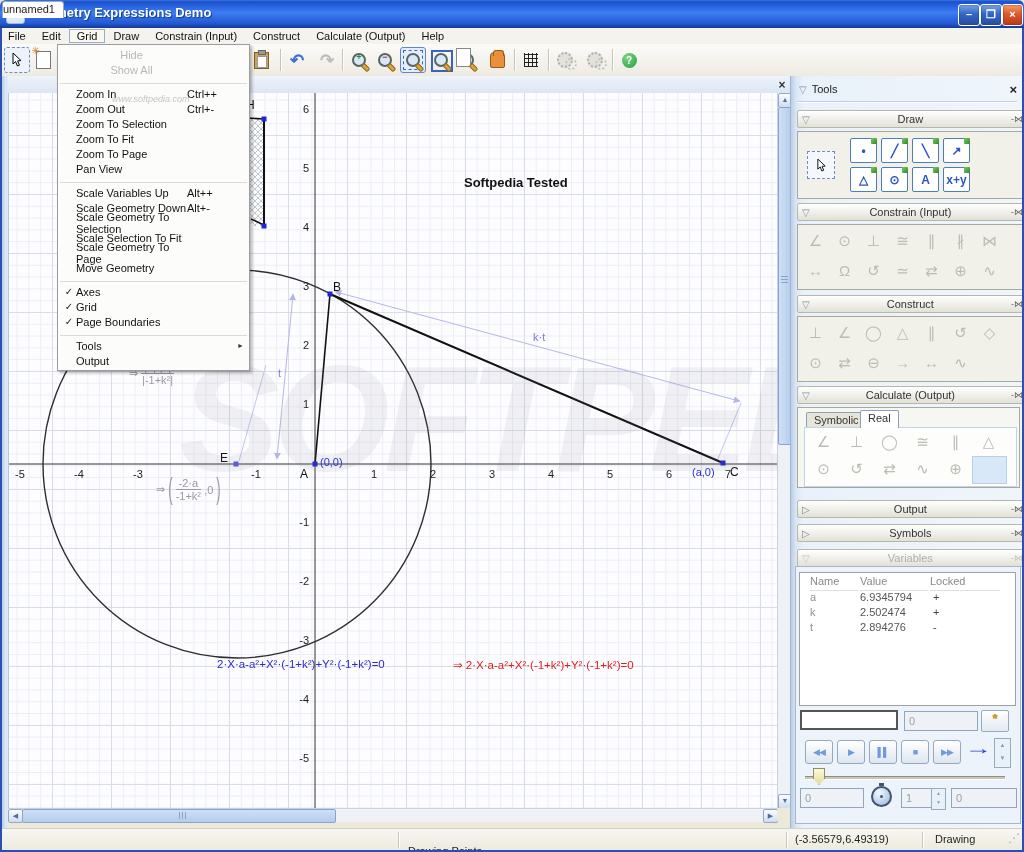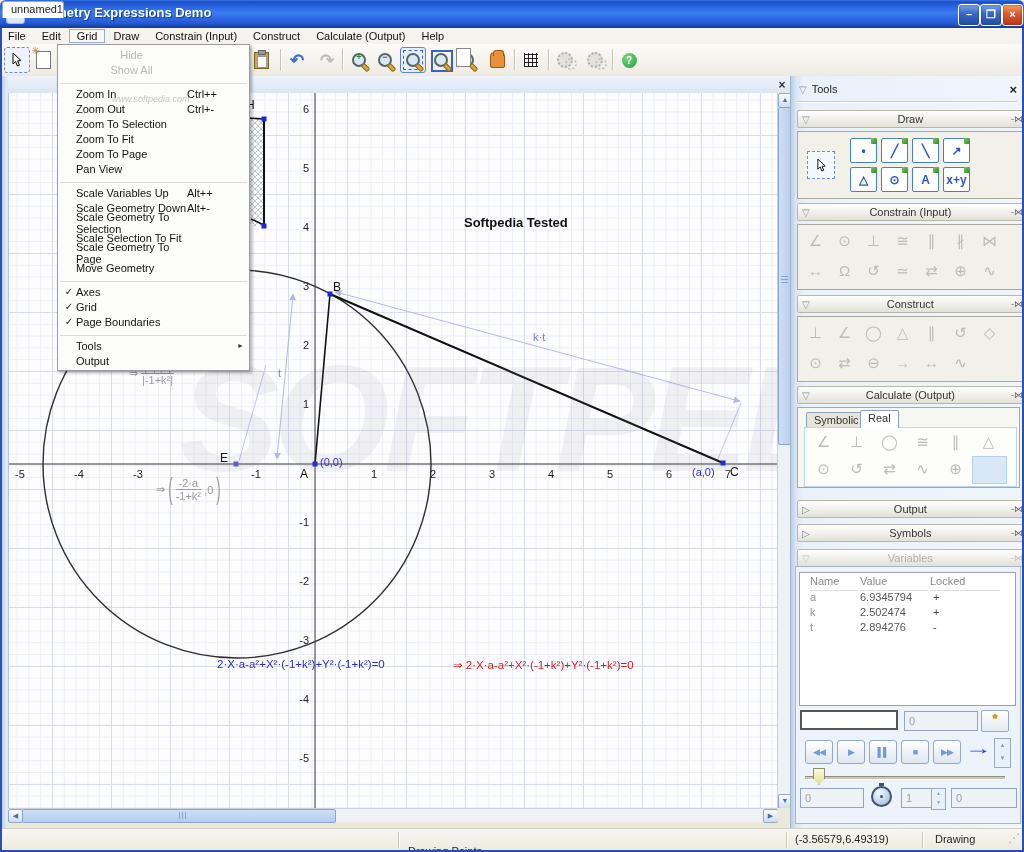"unnamed1" #doc-tab { text-align: right -> left }
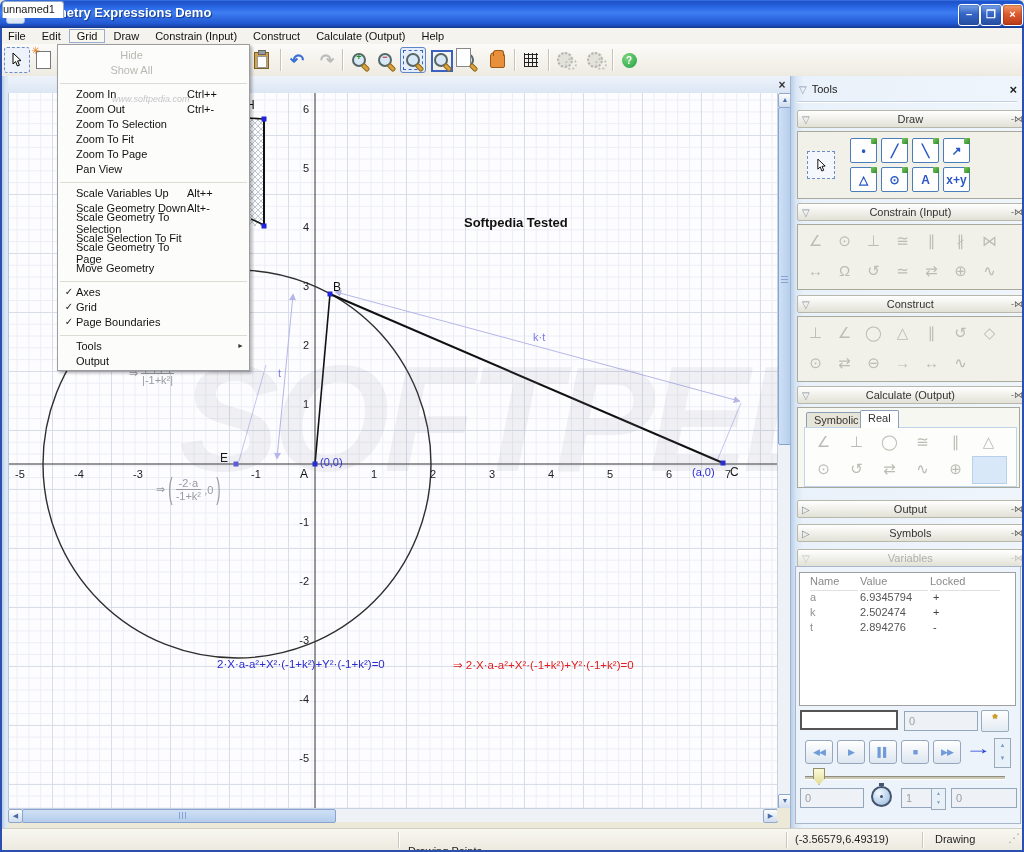"Softpedia Tested" #stamp { margin-top: 40px -> none }
